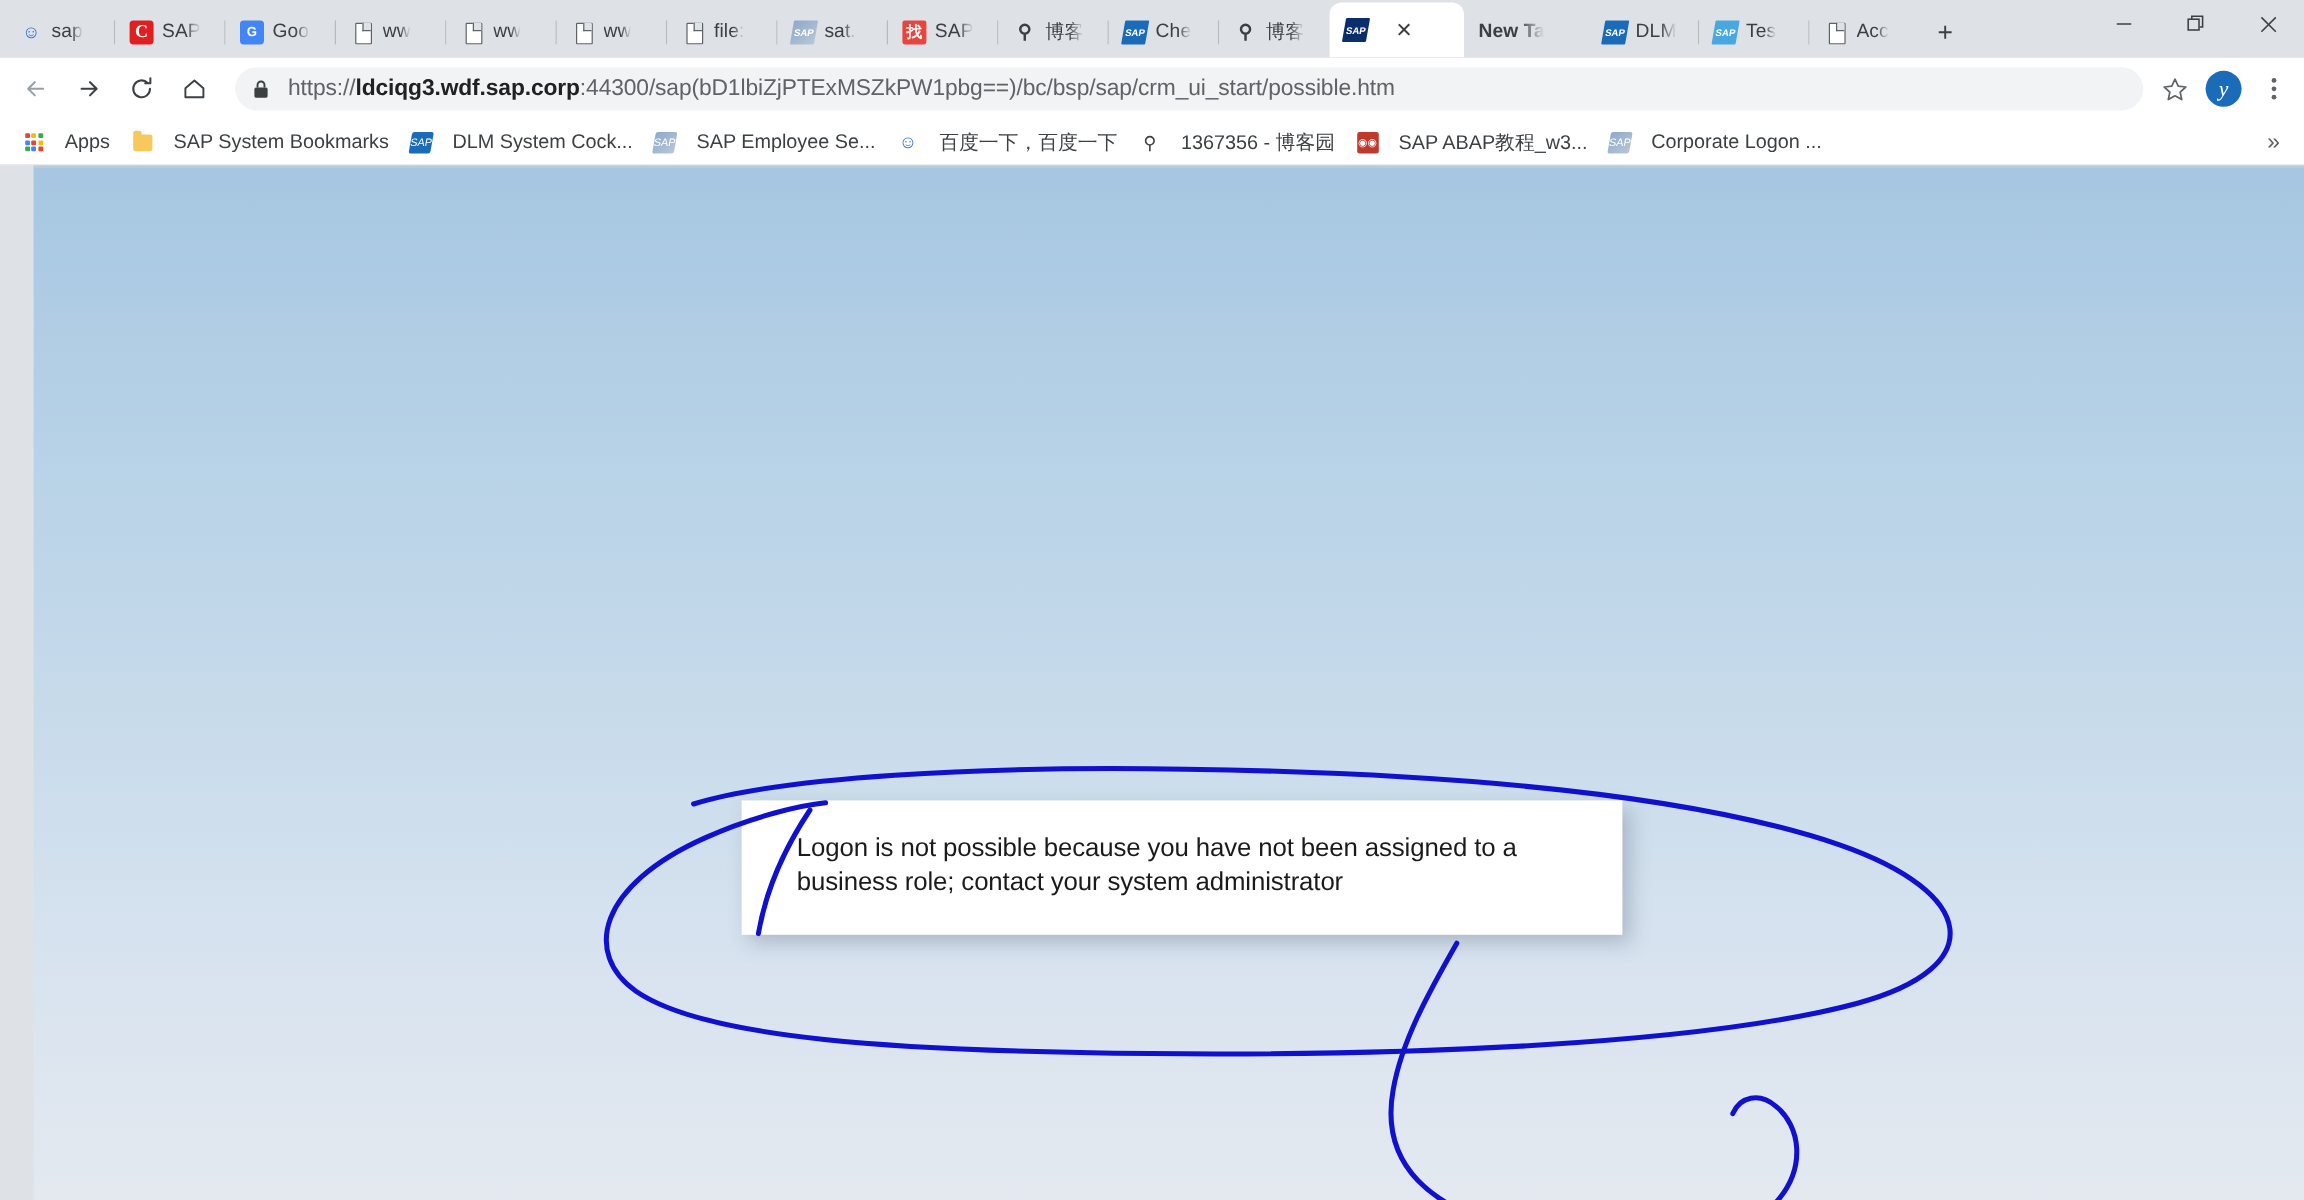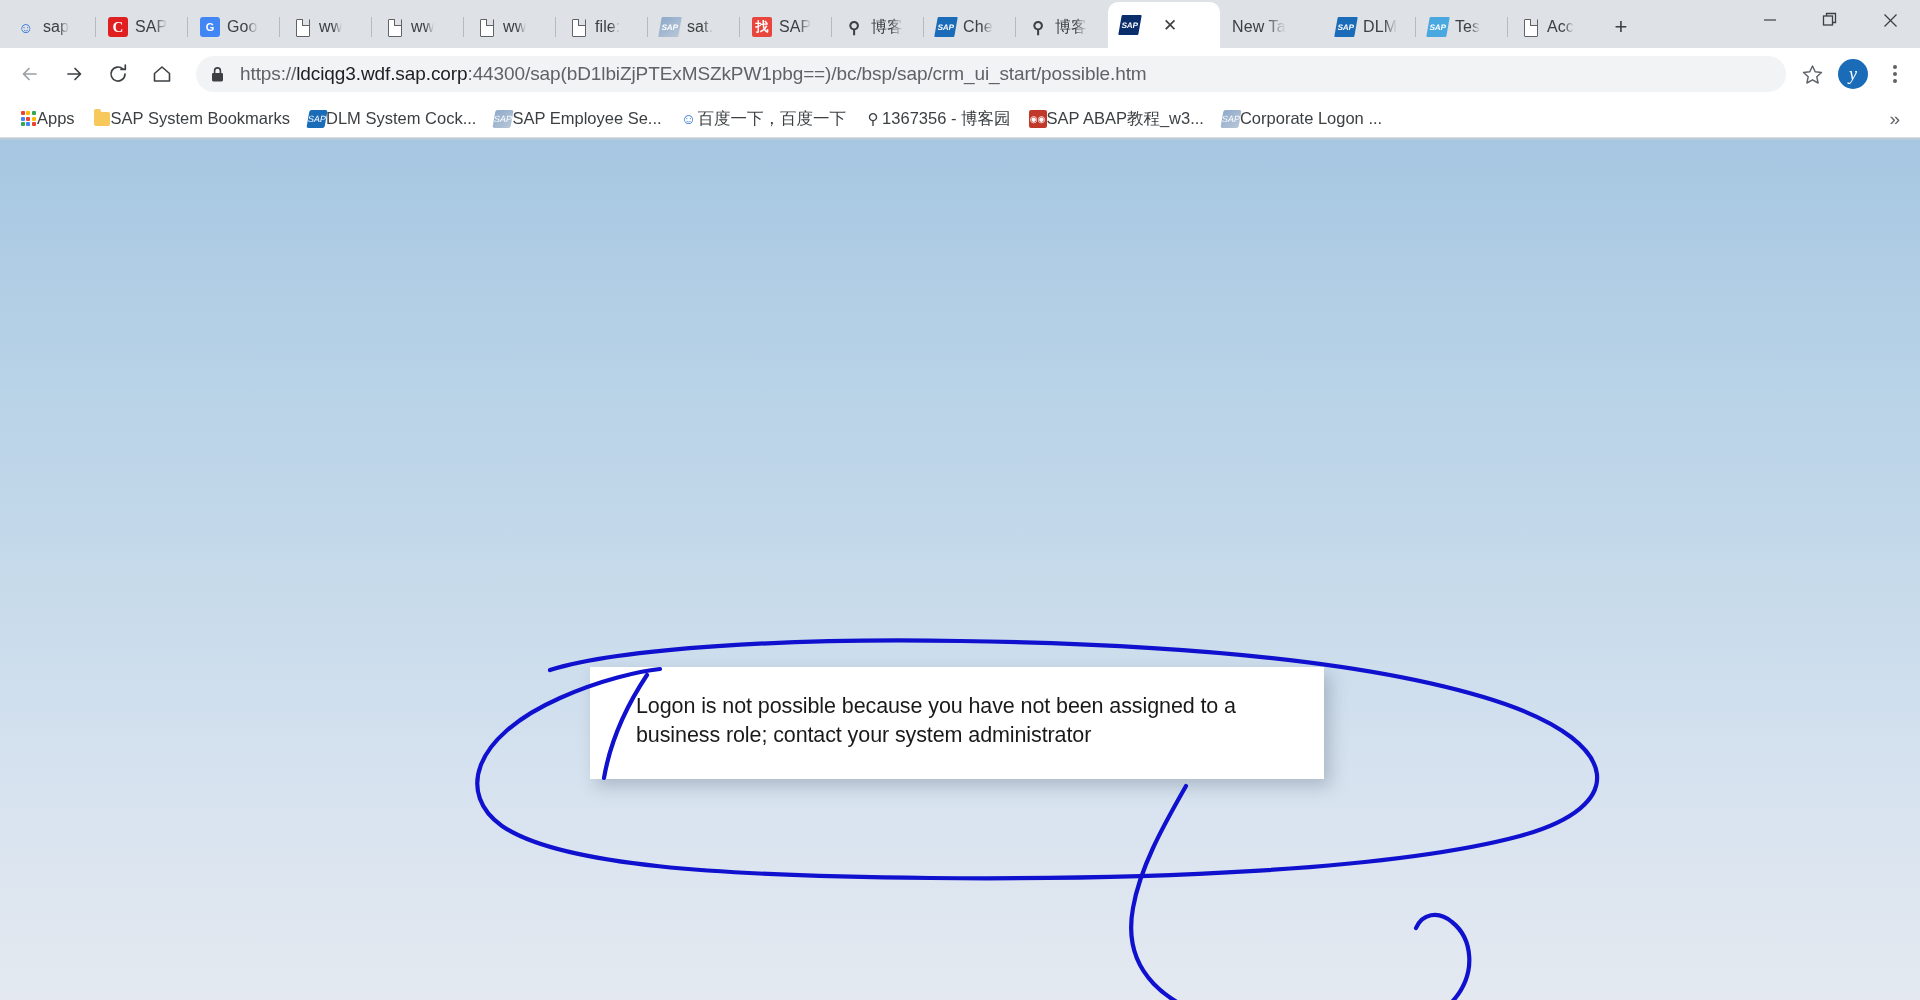"New Ta" .tab.wide { font-weight: none -> bold }
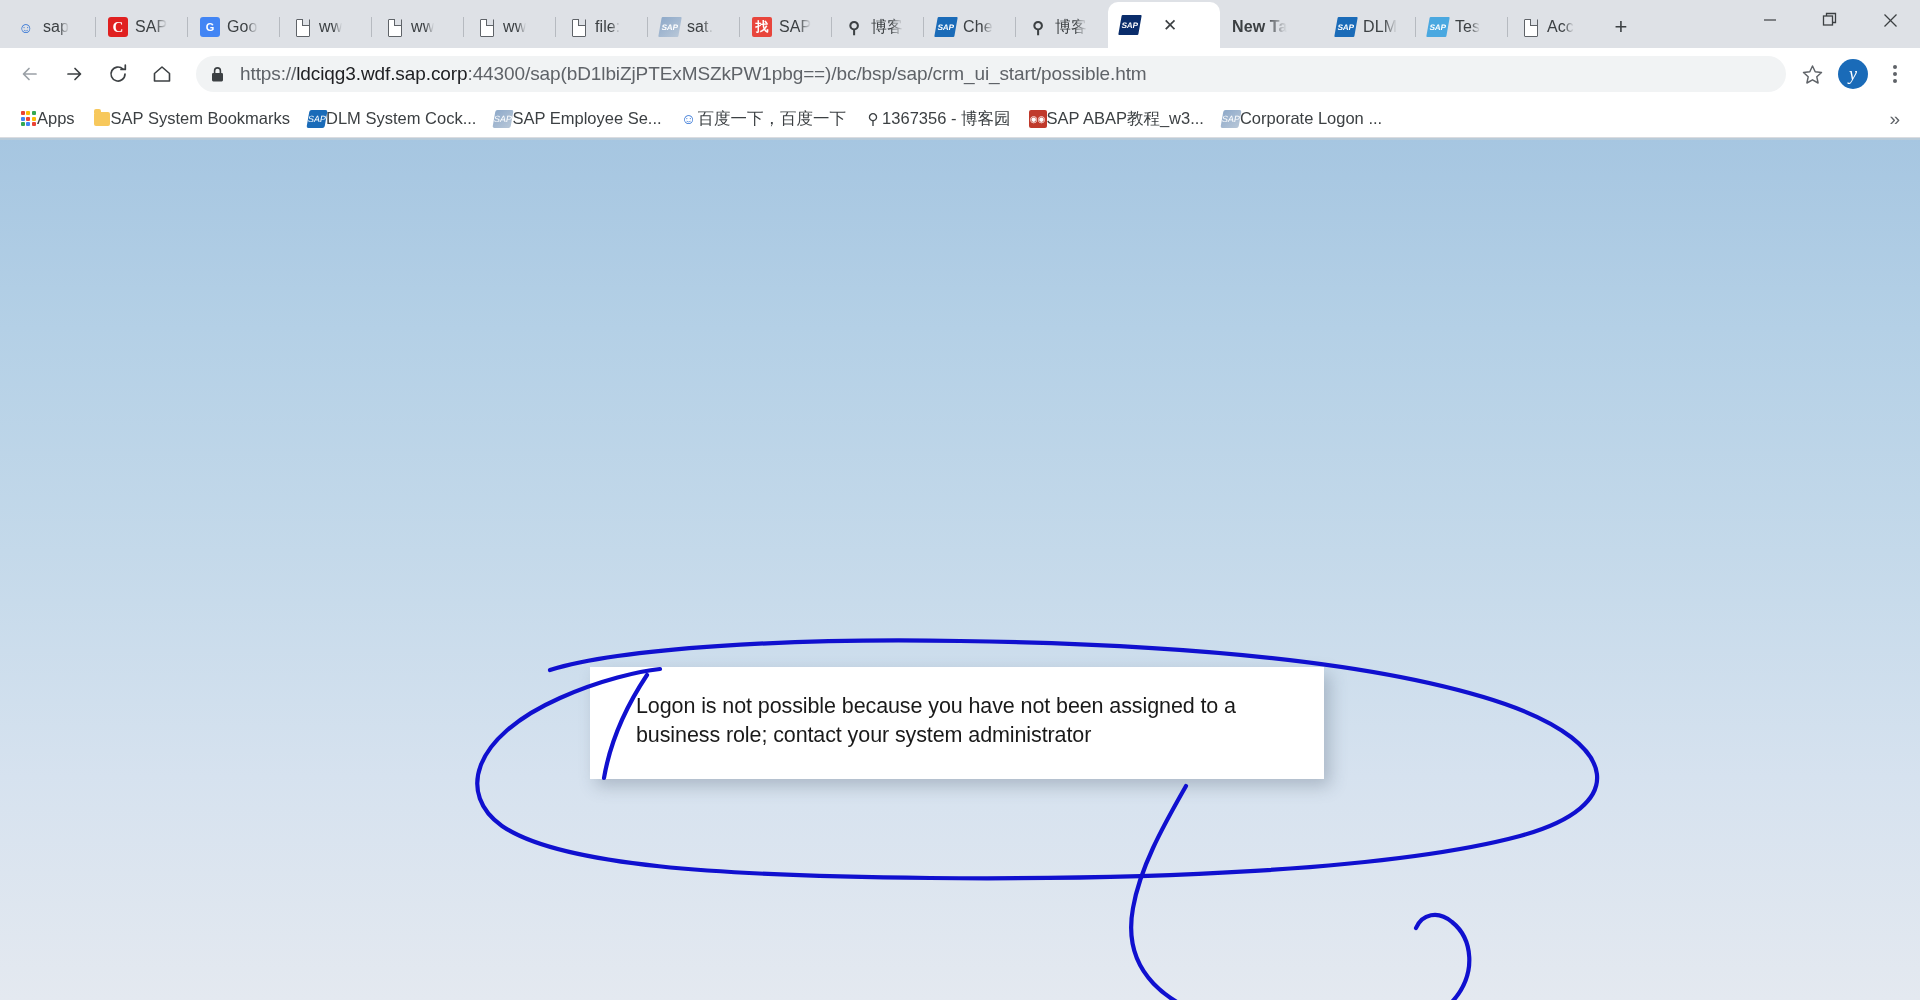"ldciqg3.wdf.sap.corp" .url-text .host { font-weight: 400 -> 700 }
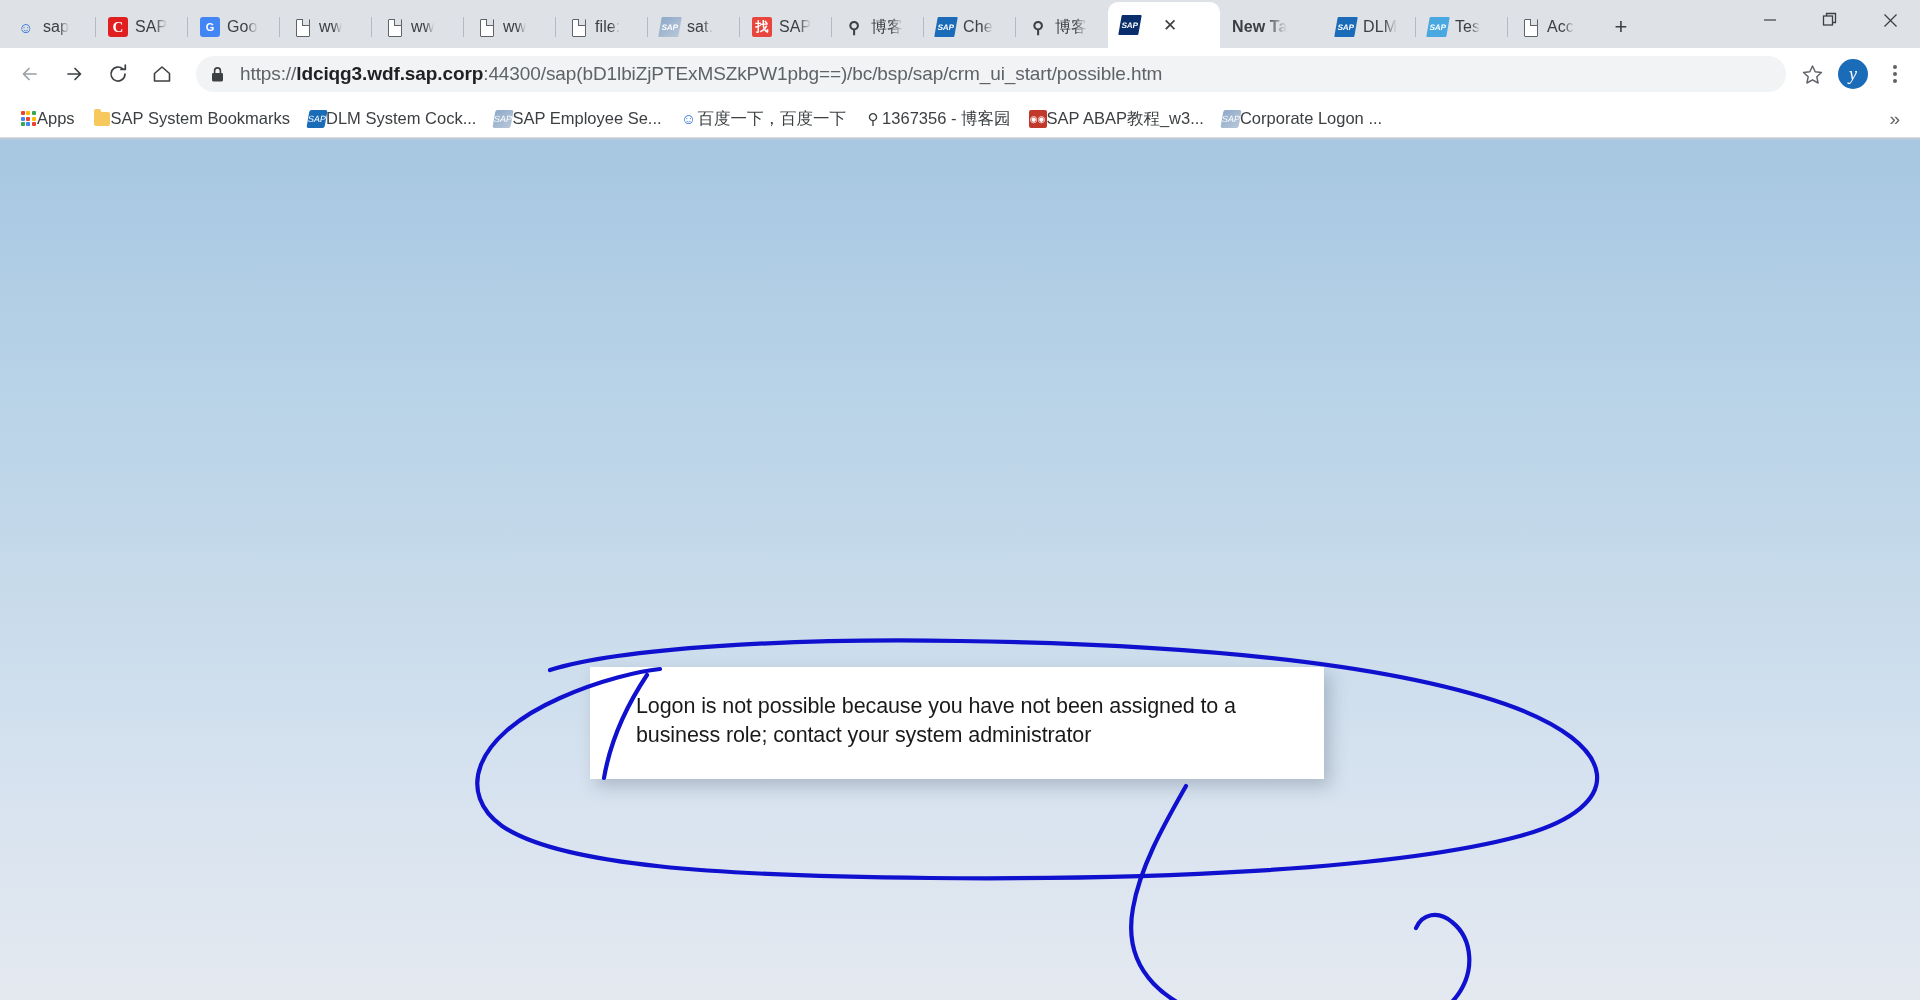"Apps" .bm { gap: 0 -> 17px }
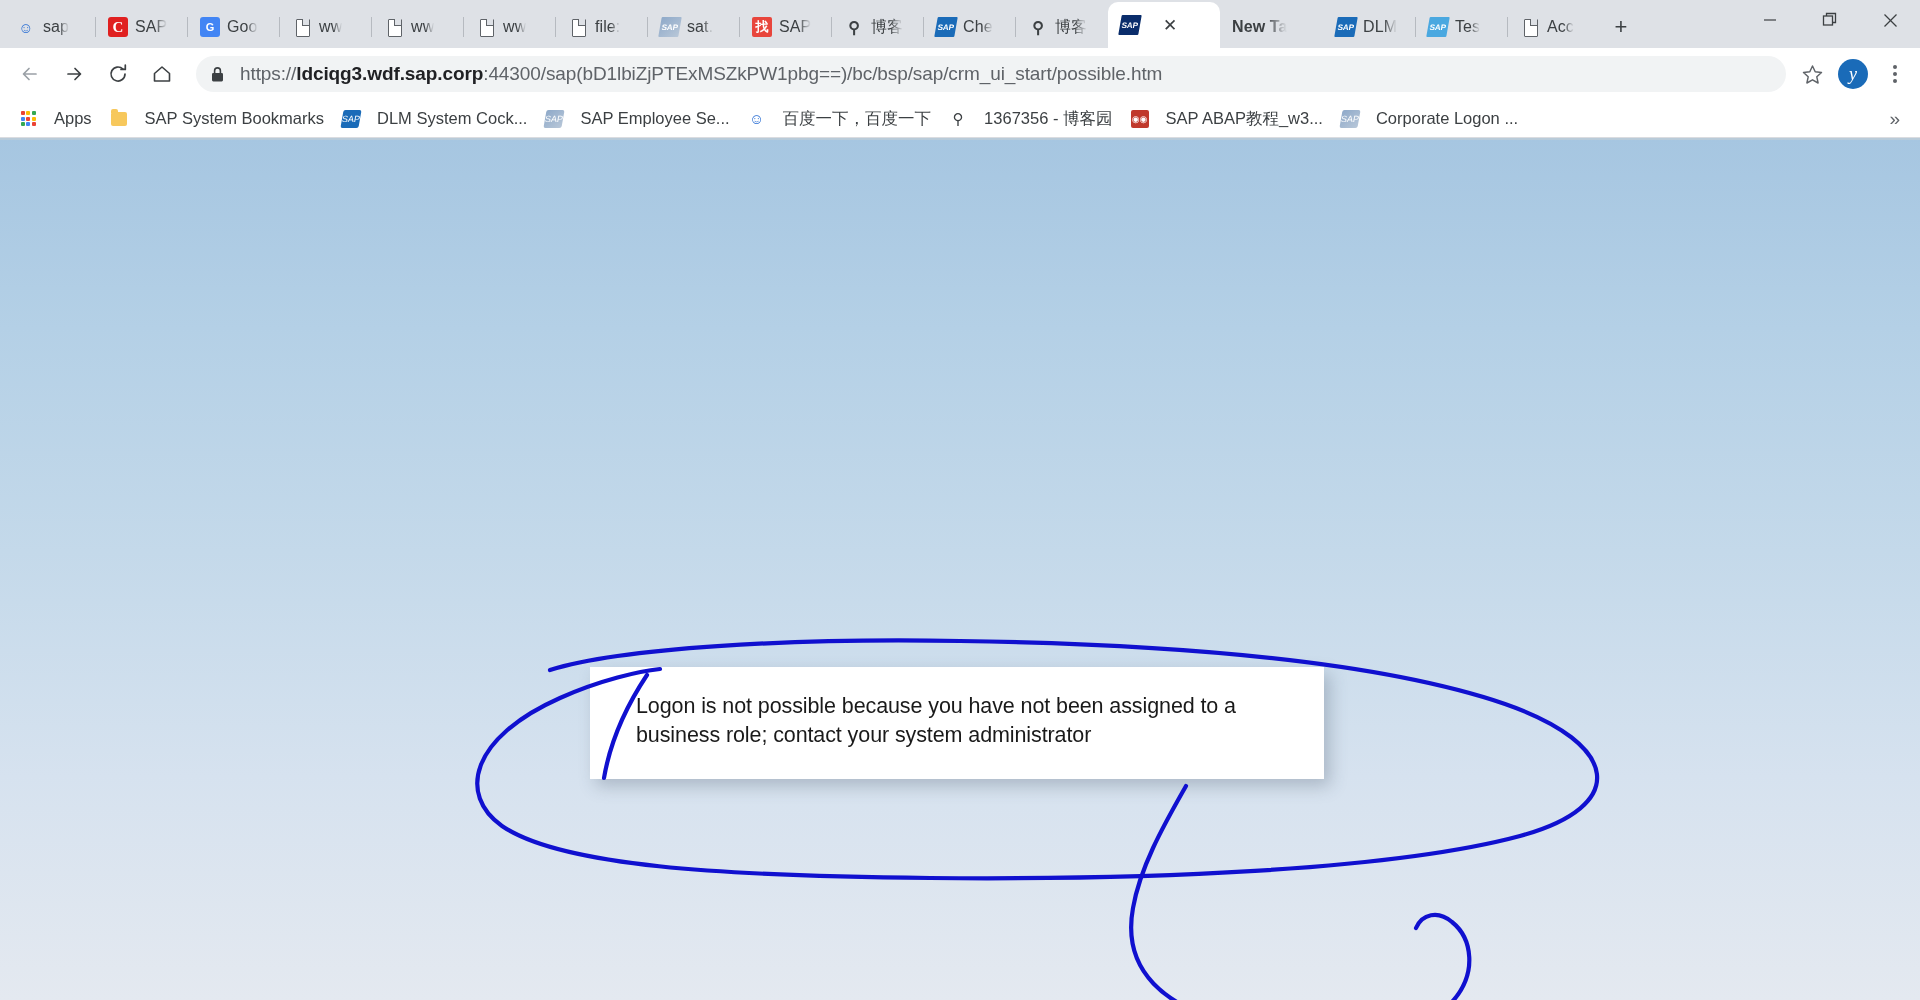"Logon is not possible because" .page { margin-left: none -> 28px }
